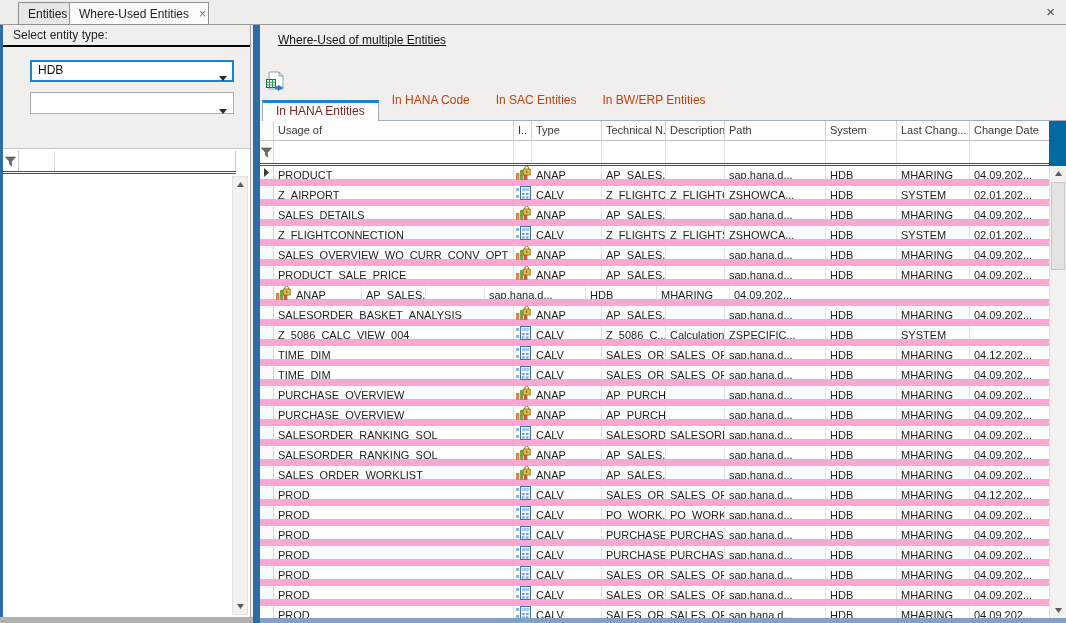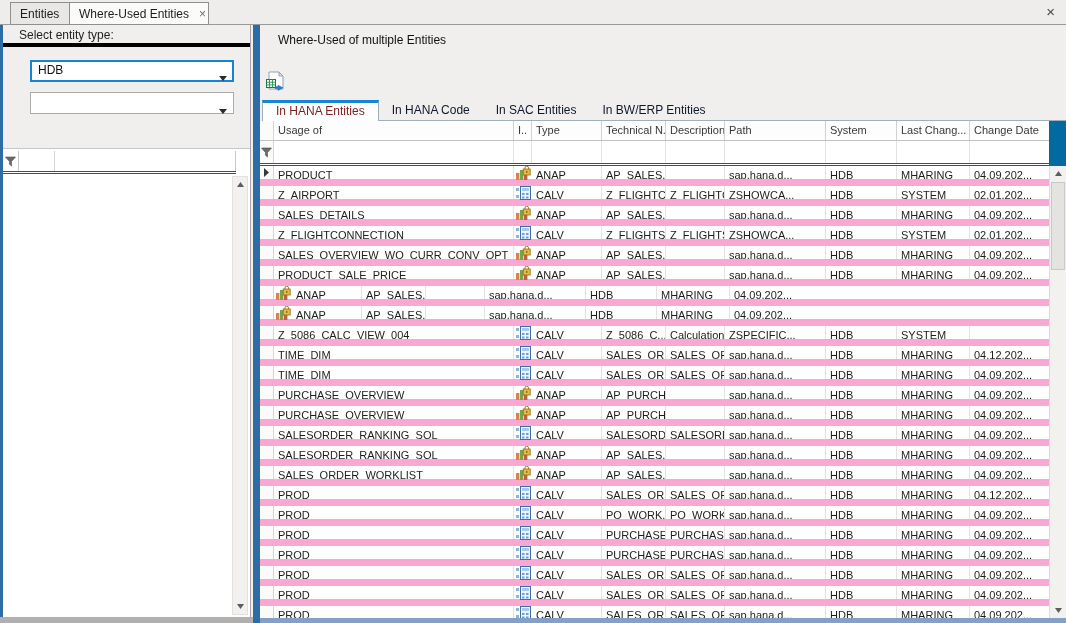"Entities" #wtab-entities { left: 10px -> 18px }
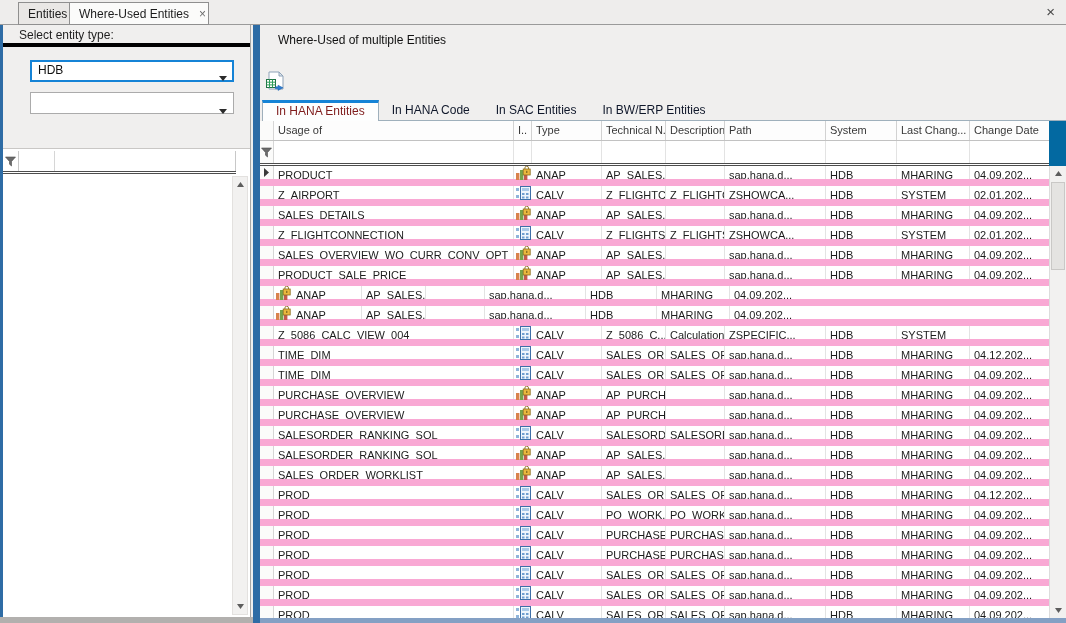"Select entity type:" .sb-header { border-bottom: 4px solid #000000 -> 2px solid #000000; padding-left: 16px -> 10px }
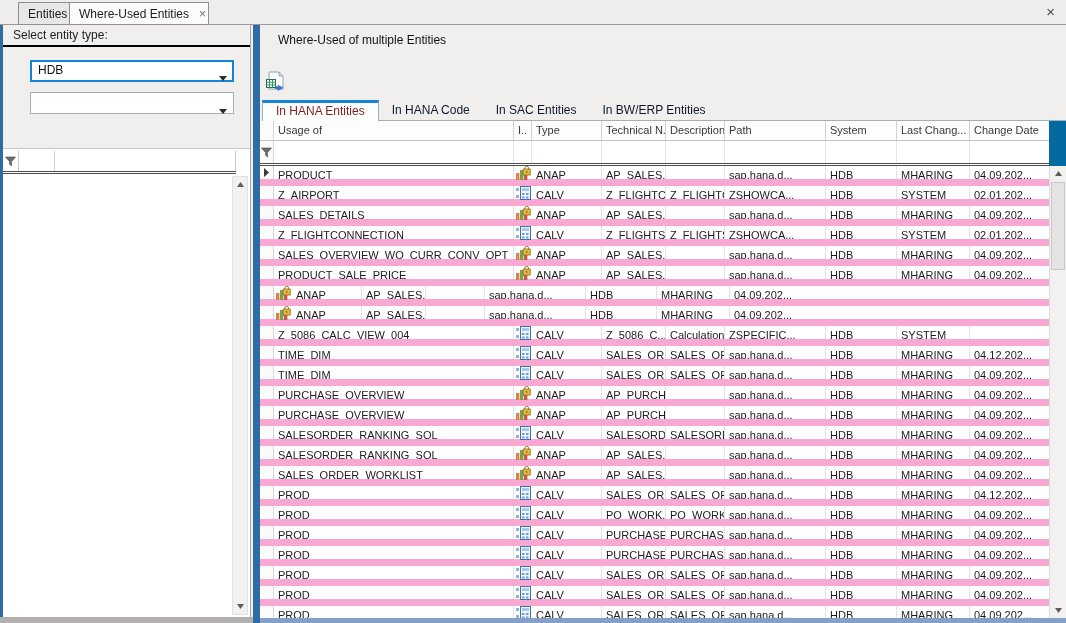"Where-Used of multiple Entities" .main-title { text-decoration: none -> underline }
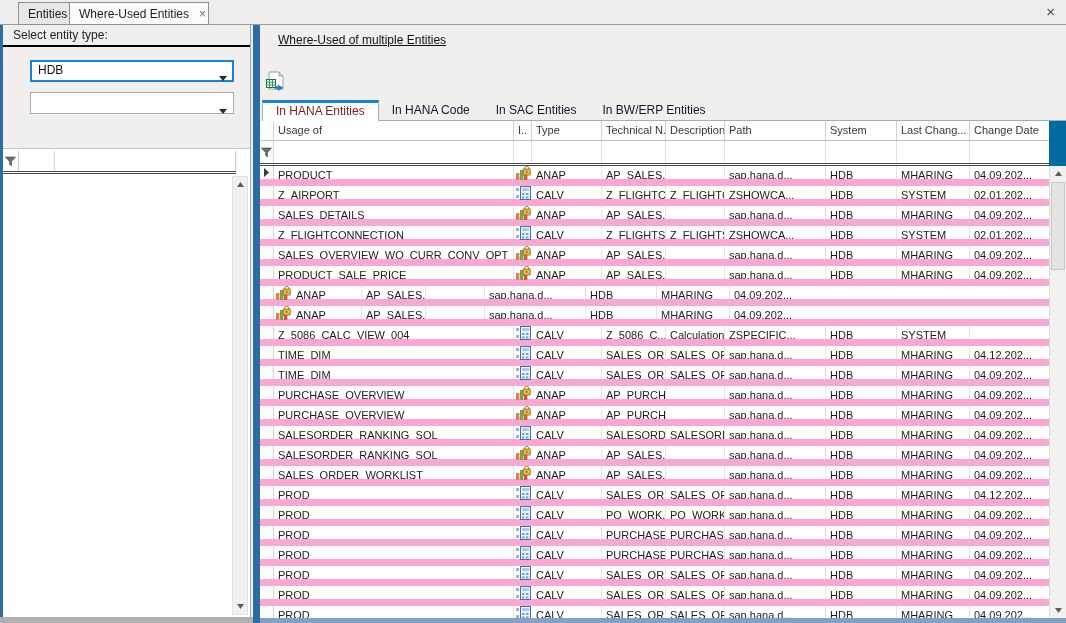"In HANA Code" .mtab { color: #0f172a -> #c2410c; padding: 3px 13px 3px -> 3px 13px 13px }
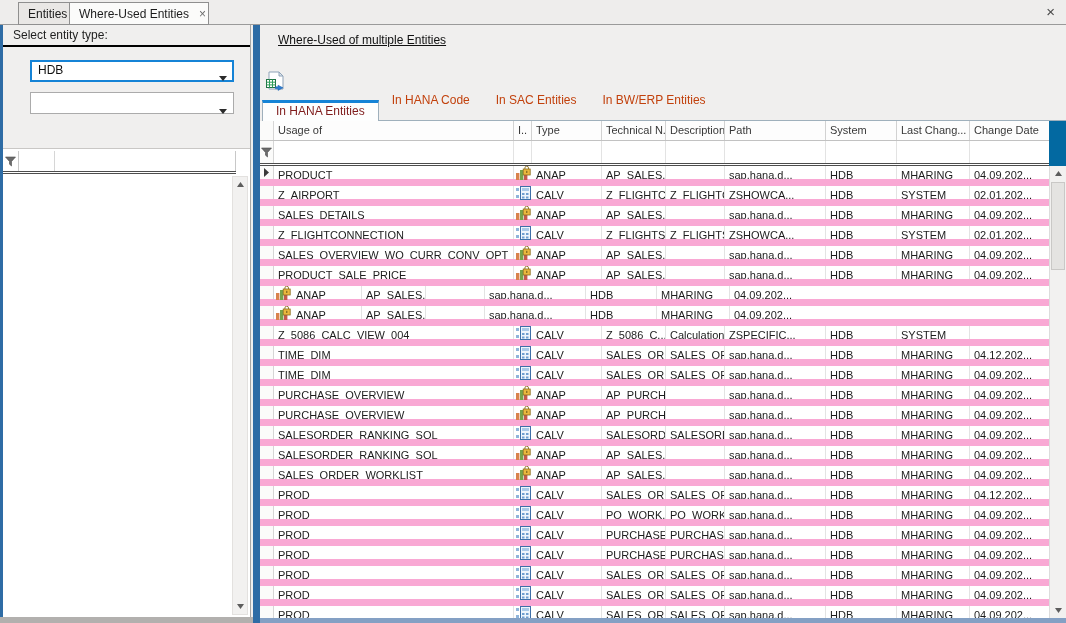"SALESORDER_BASKET_ANALYSIS" div.c { html: none -> <div>SALESORDER_BASKET_ANALYSIS</div> }
